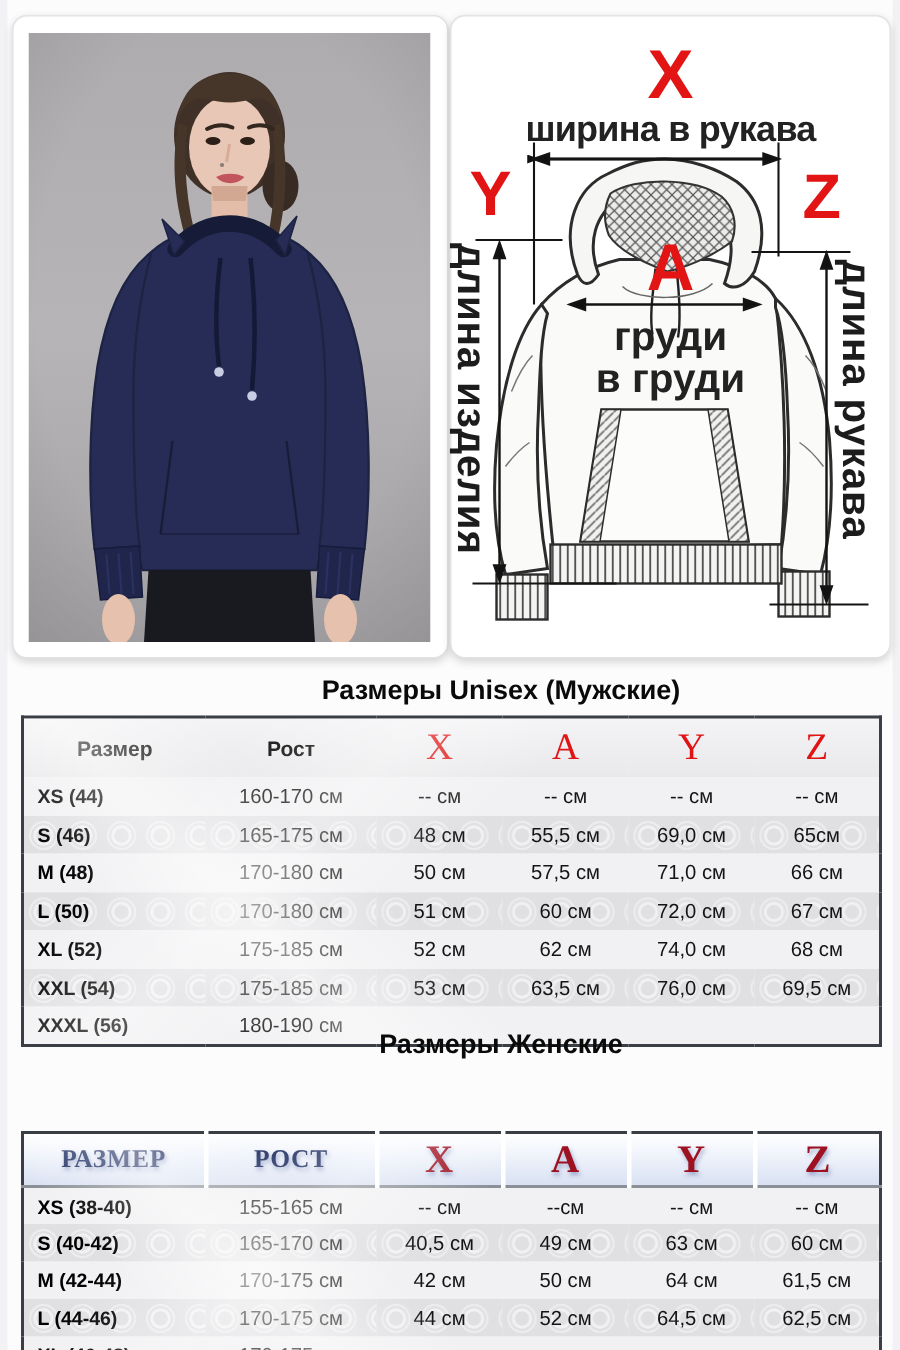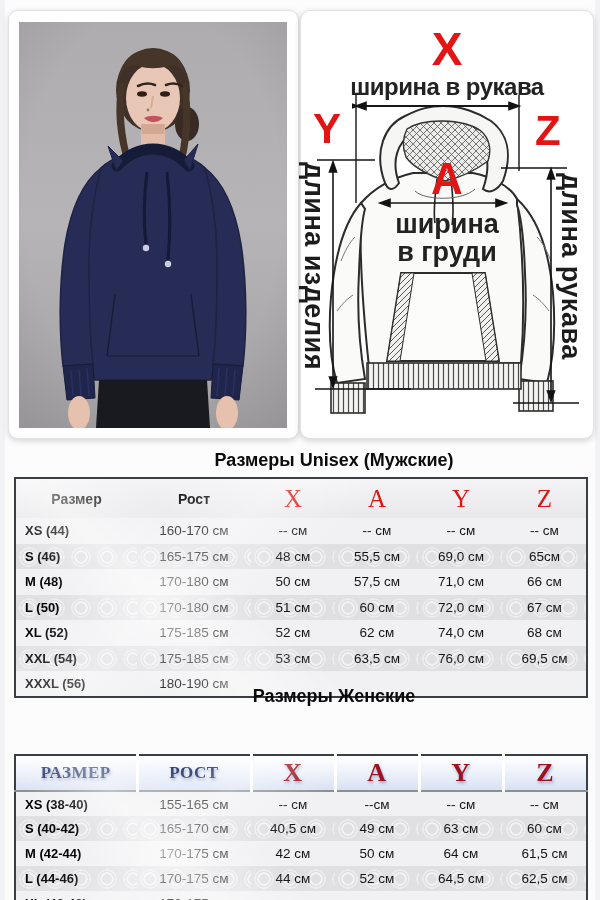"ширина" div.dcap { text: ширина -> груди }
